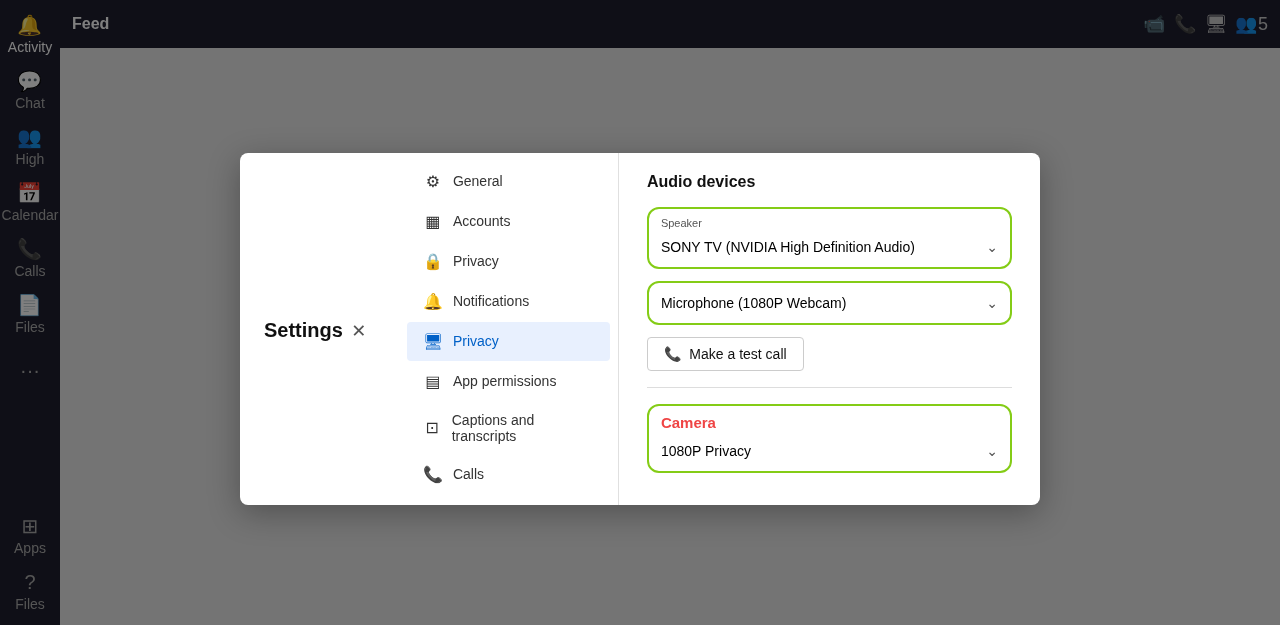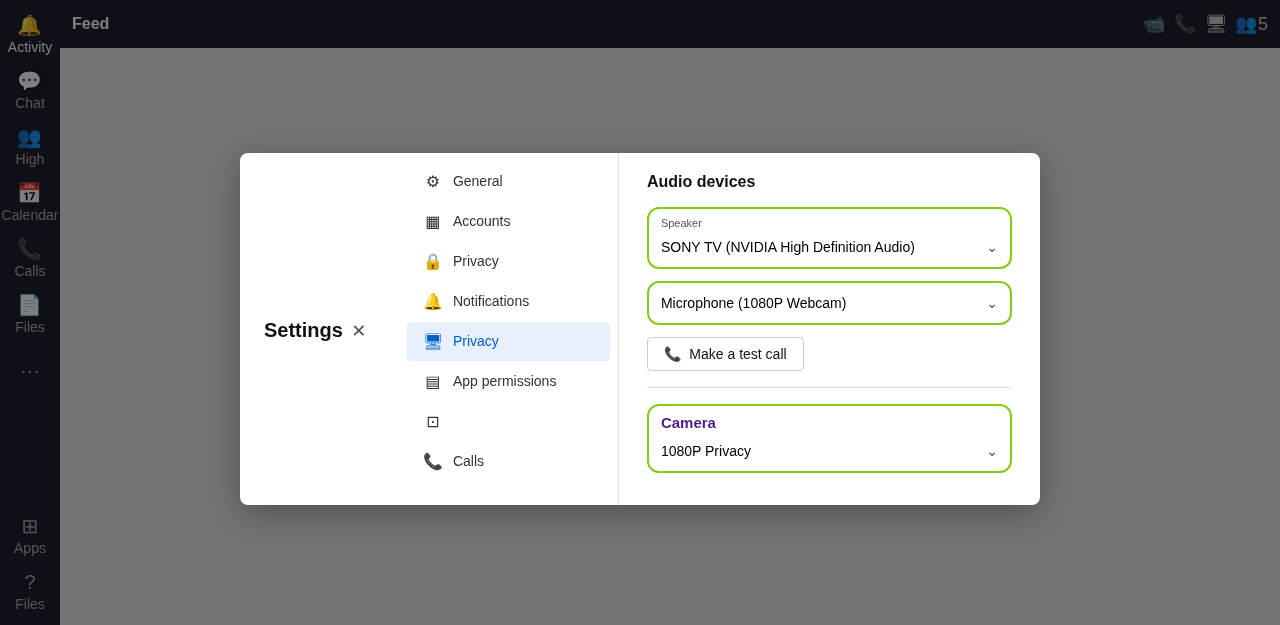"Captions and transcripts" span { html: none -> <span>Captions and transcripts</span> }
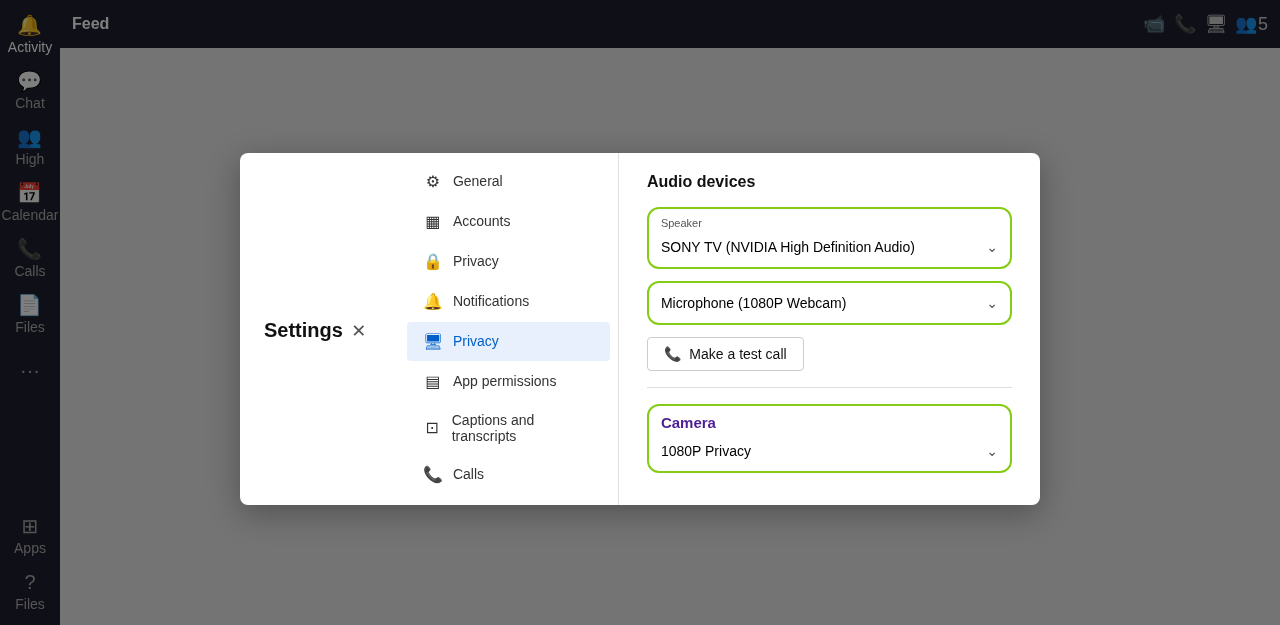"Camera" .camera-label { color: #4c1d95 -> #ef4444 }
